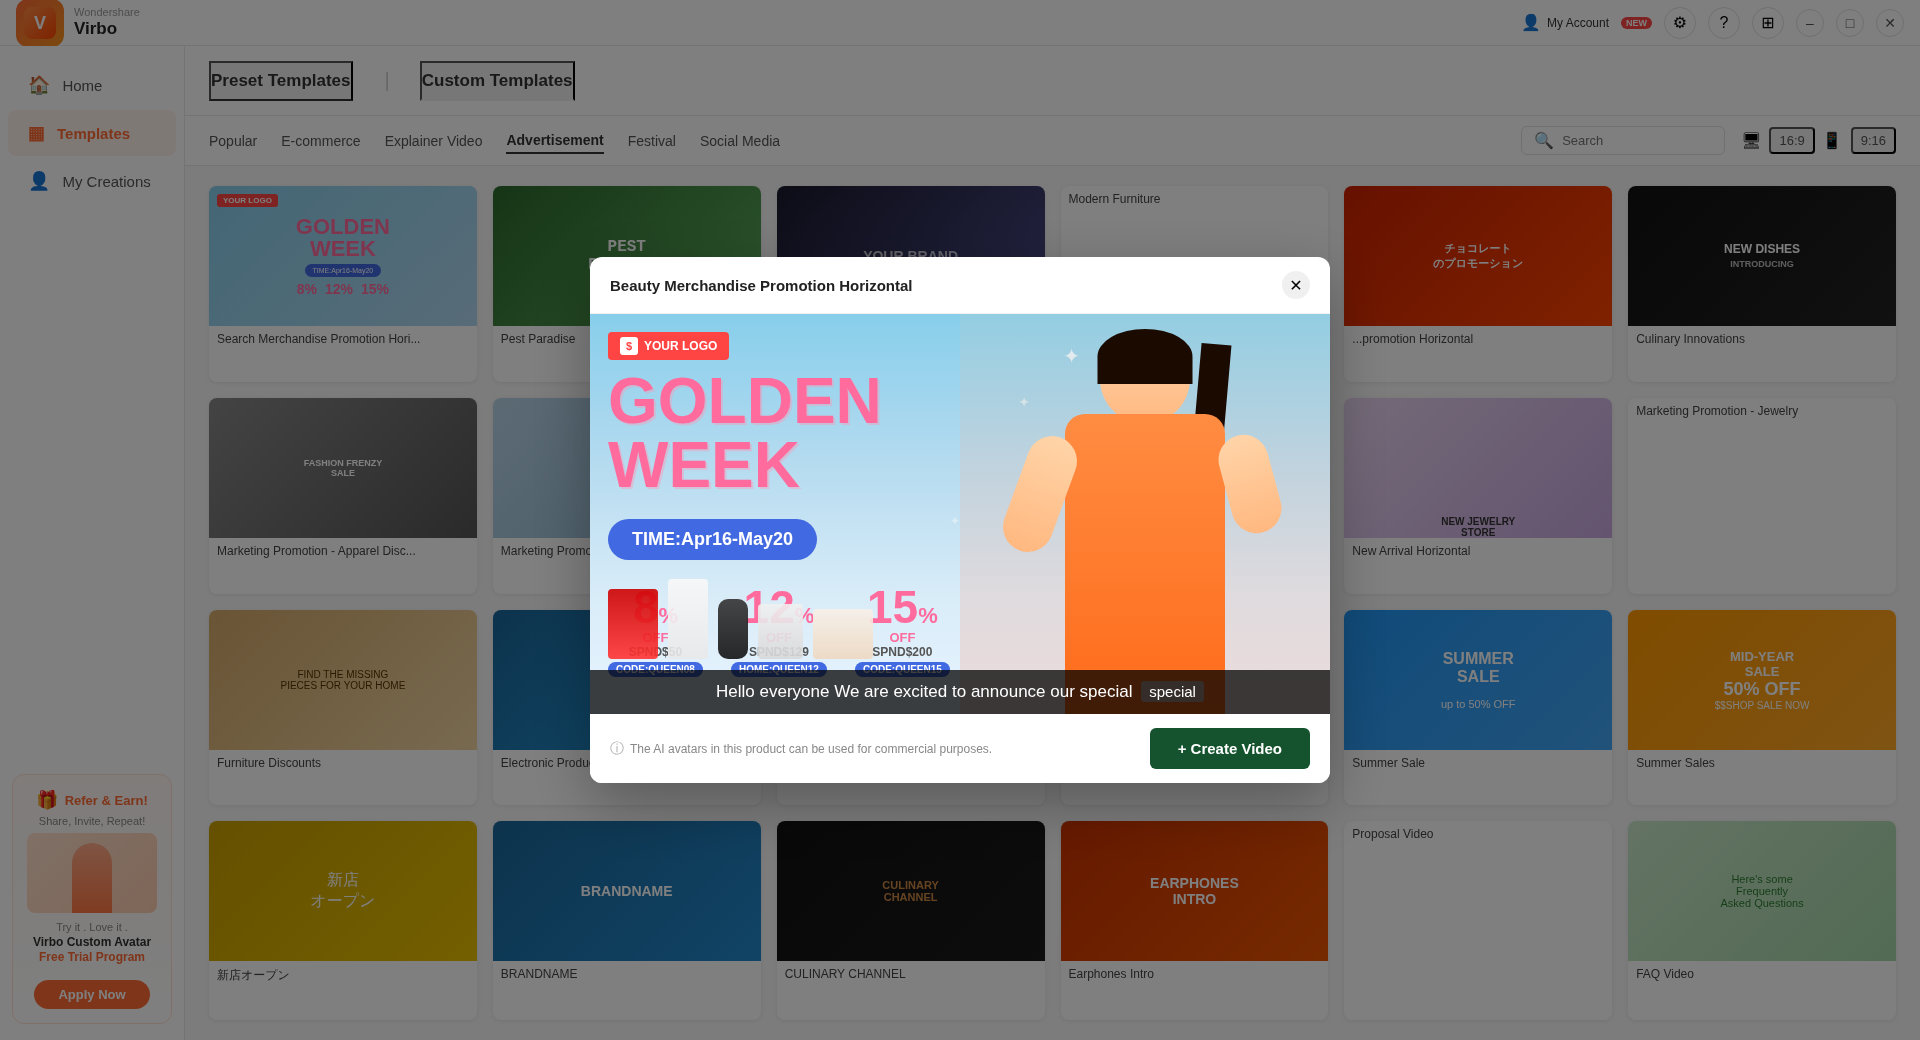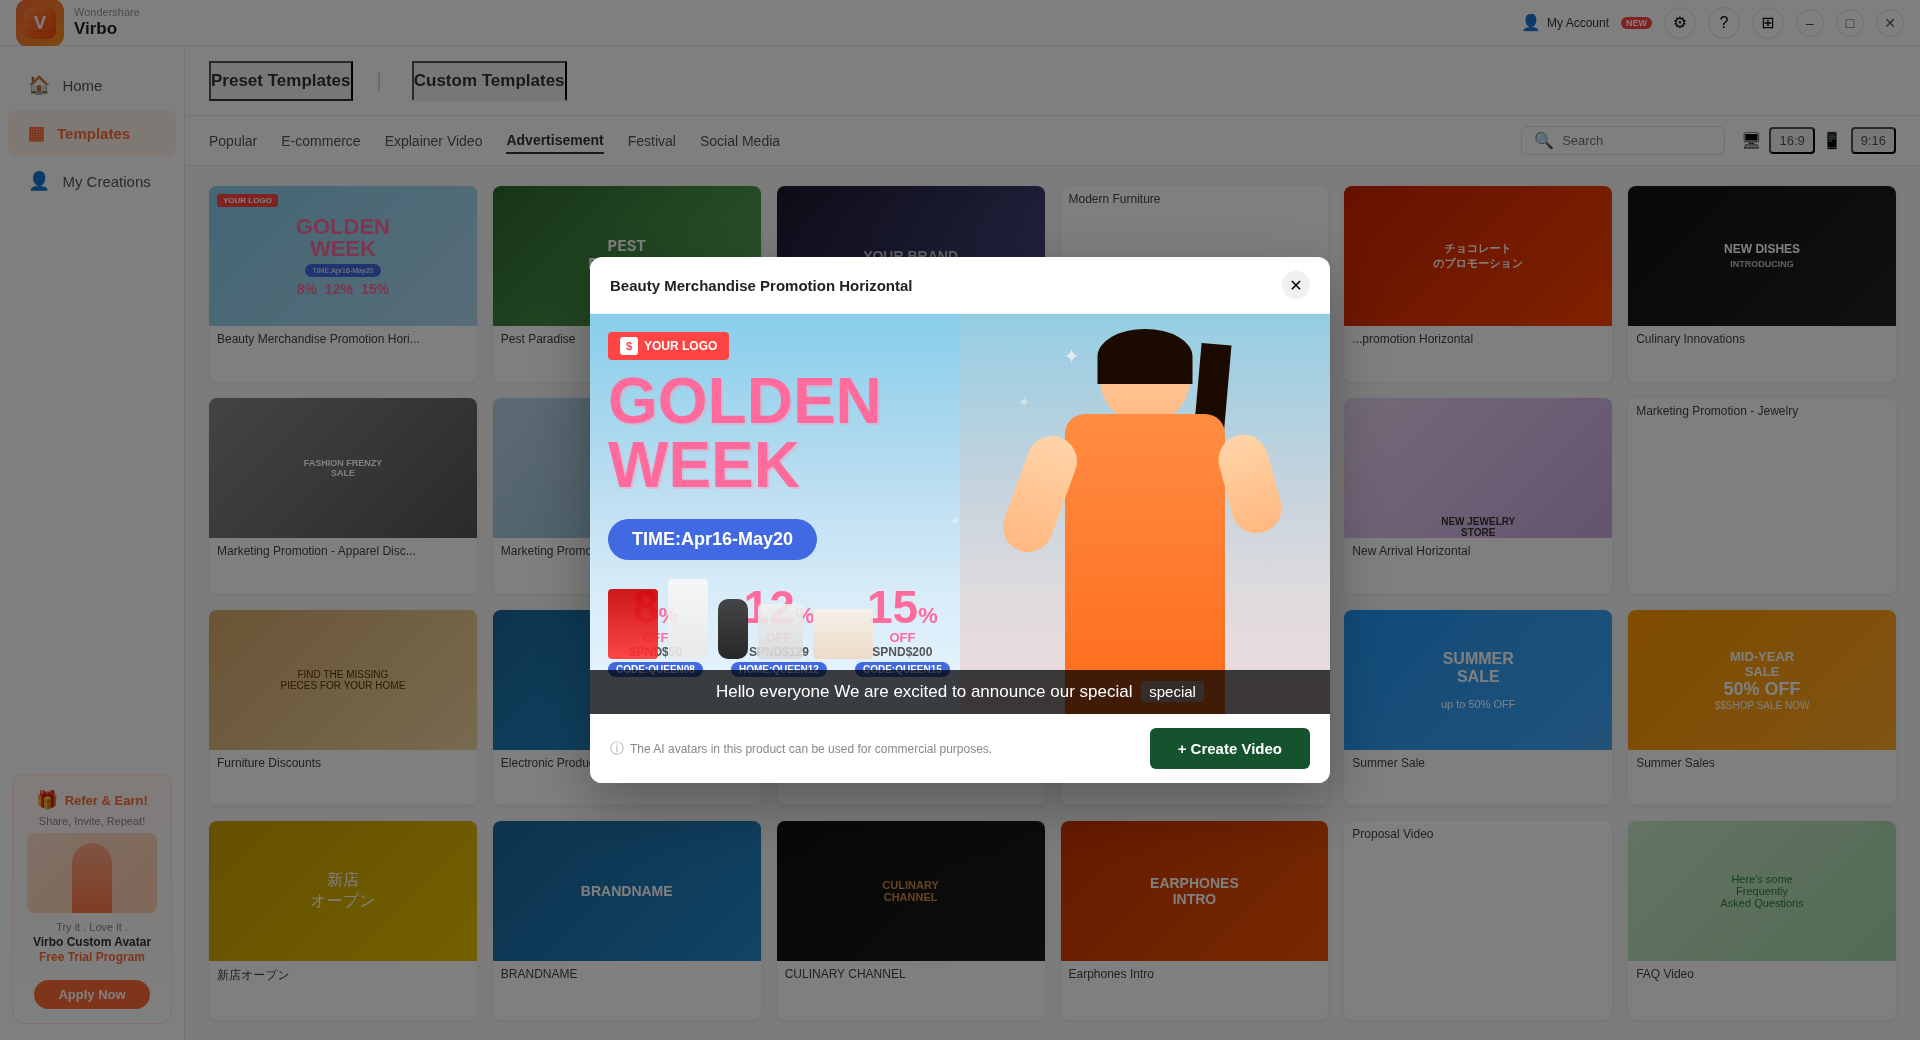"Preset Templates" .tab-btn { margin-right: 24px -> 32px }
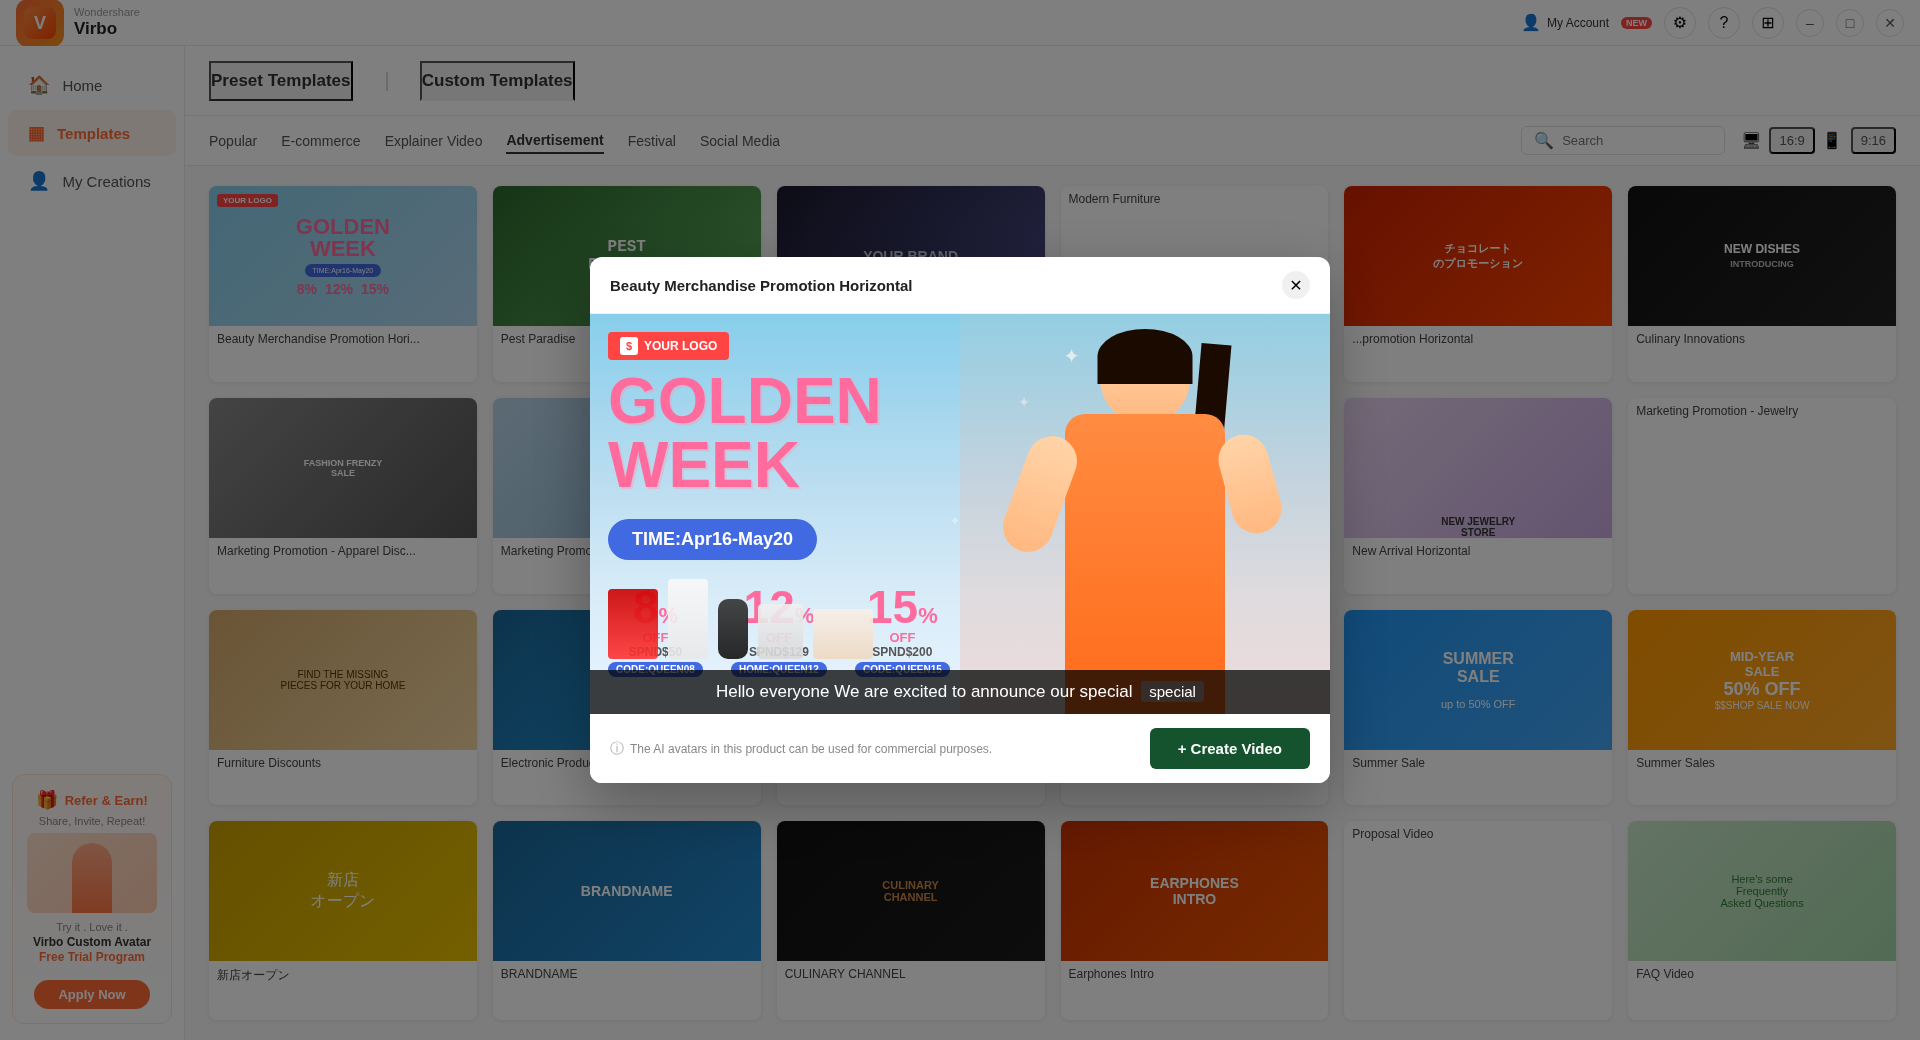"Beauty Merchandise Promotion Hori..." div.template-label { text: Beauty -> Search }
